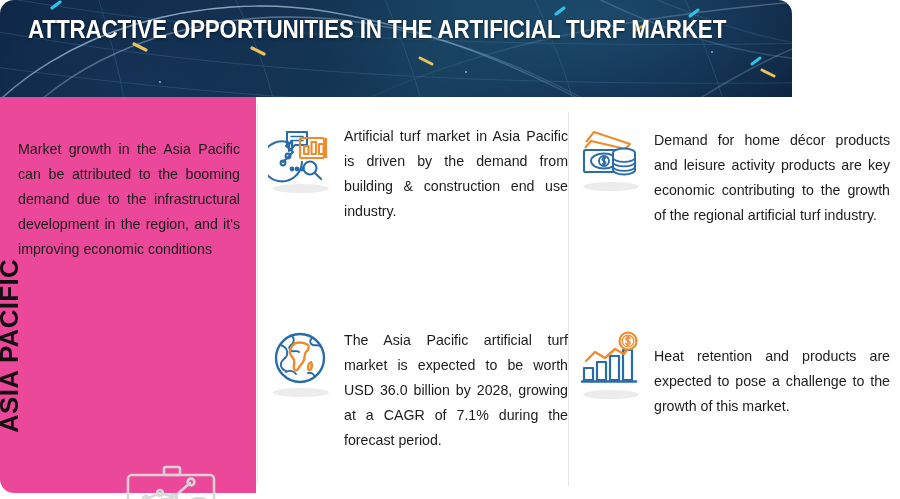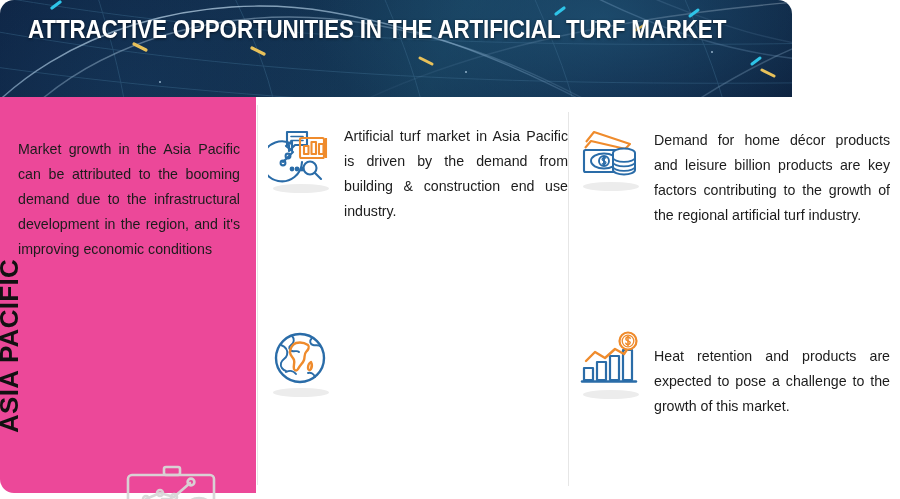"Demand for home décor products" div.cell-text { text: billion products are key factors -> activity products are key economic }
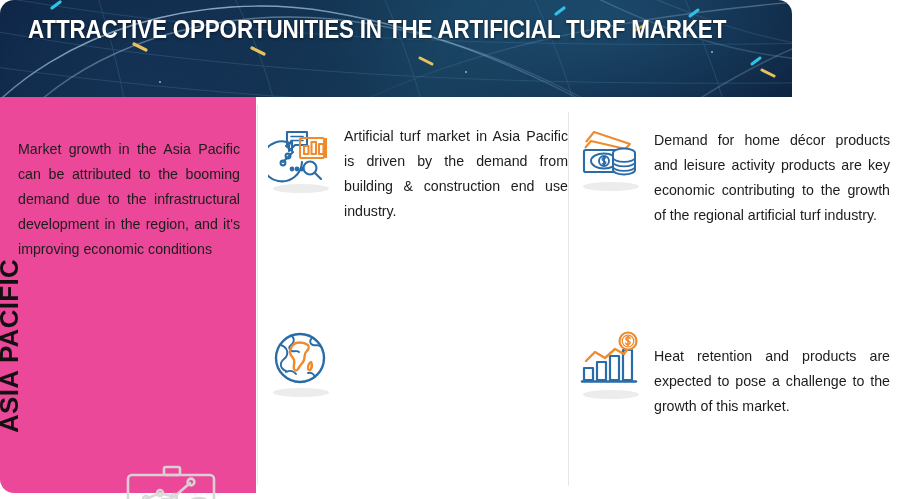"The Asia Pacific artificial turf" div.cell-text { html: none -> <div>The Asia Pacific artificial turf market is expected to be worth USD 36.0 billion by 2028, growing at a CAGR of 7.1% during the forecast period.</div> }
